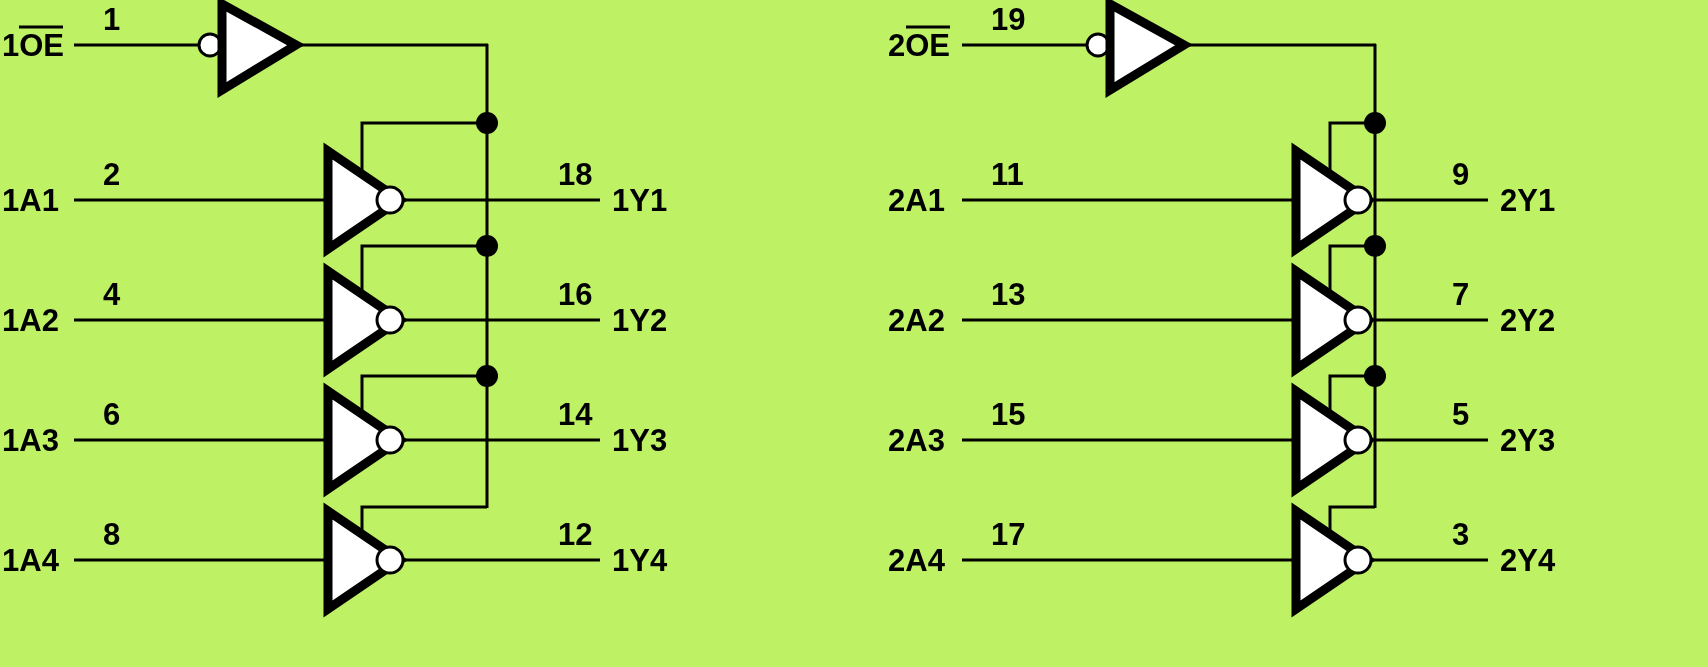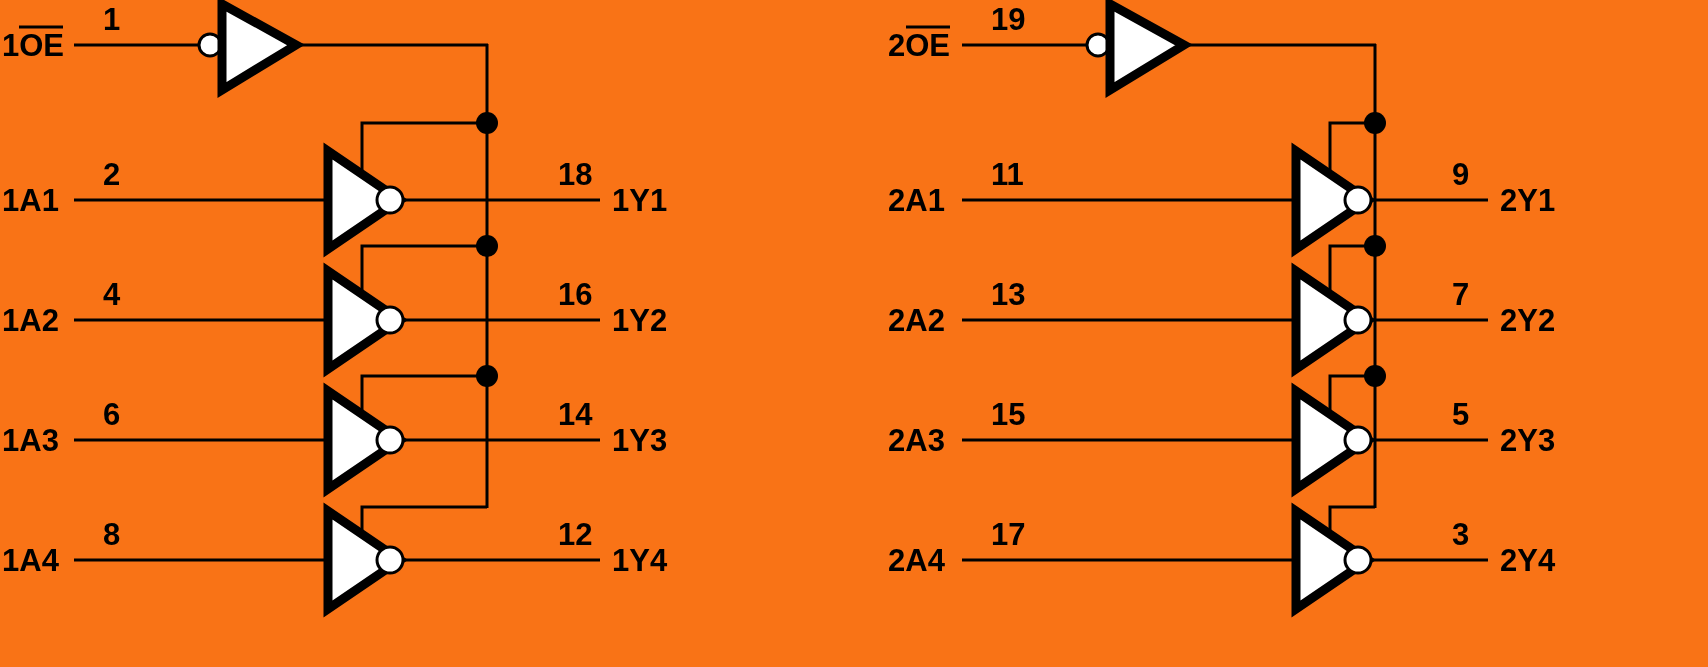"1OE" #diagram-root { background: #f97316 -> #bef264 }
